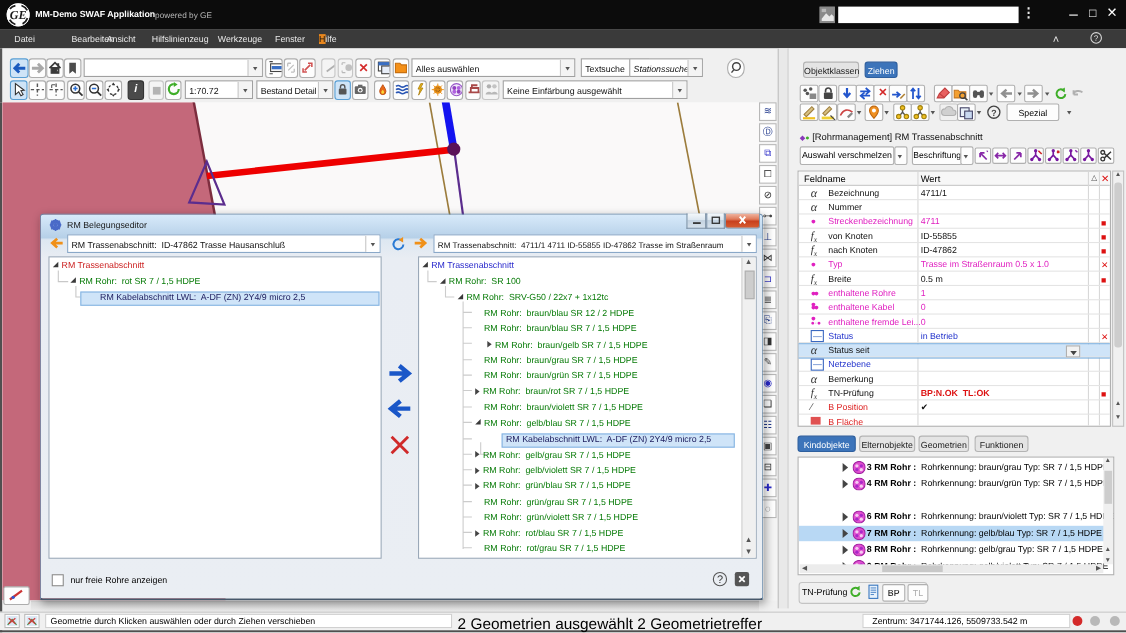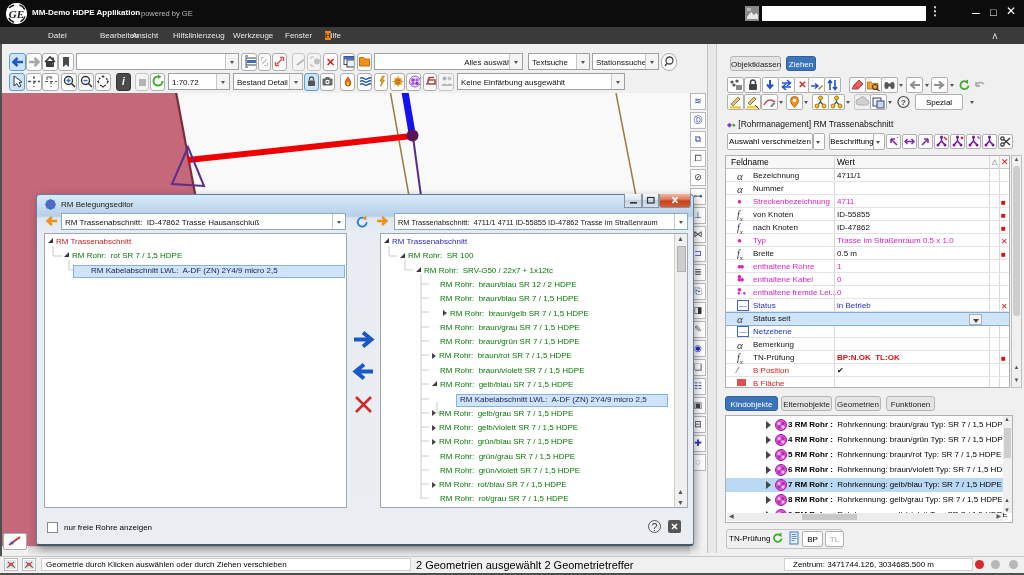"MM-Demo HDPE Applikation" div.abs { text: HDPE -> SWAF }
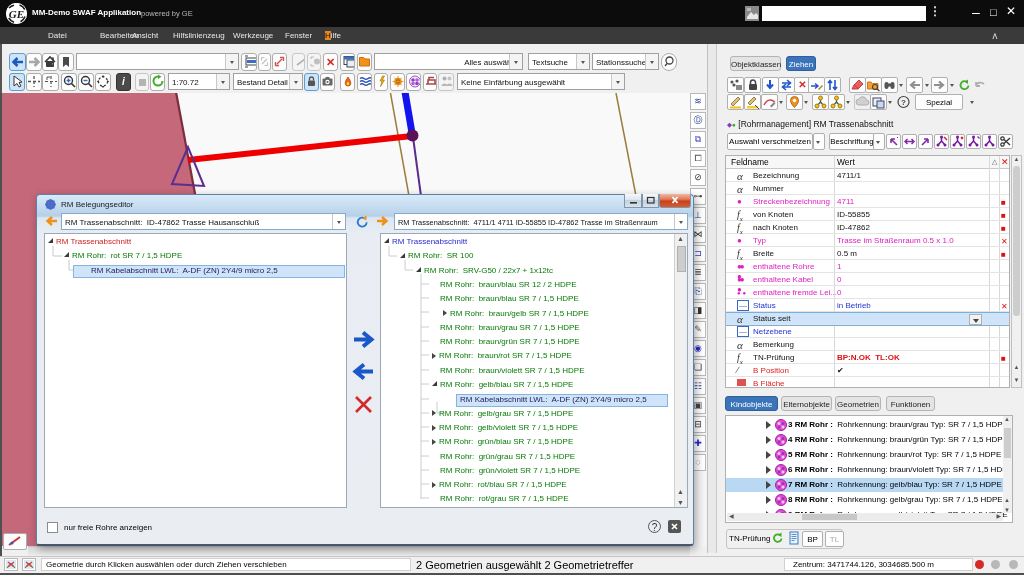"Datei" #menubar span.mi { margin-left: 35px -> none }
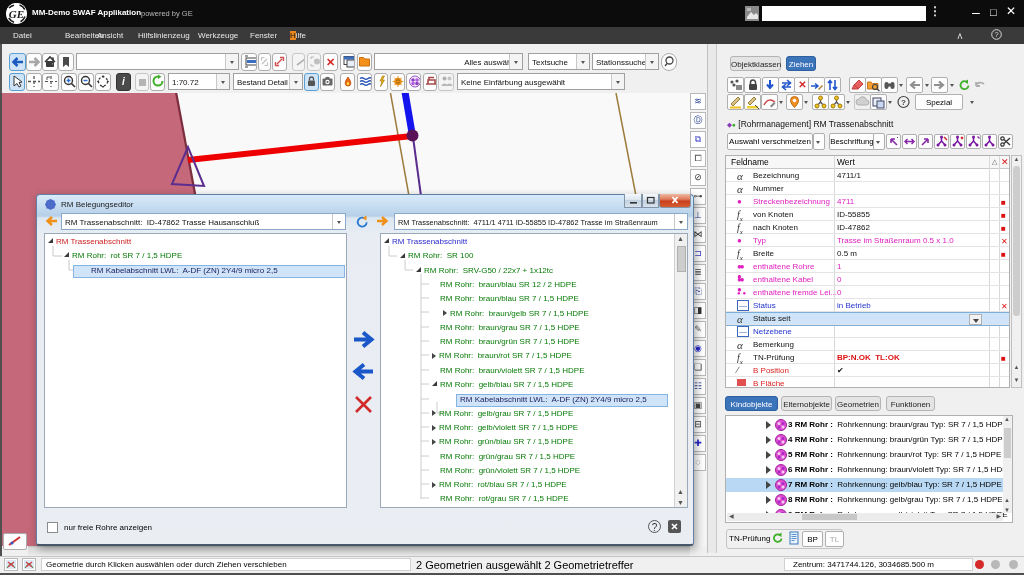"Alles auswählen" div.combo { text-align: right -> none }
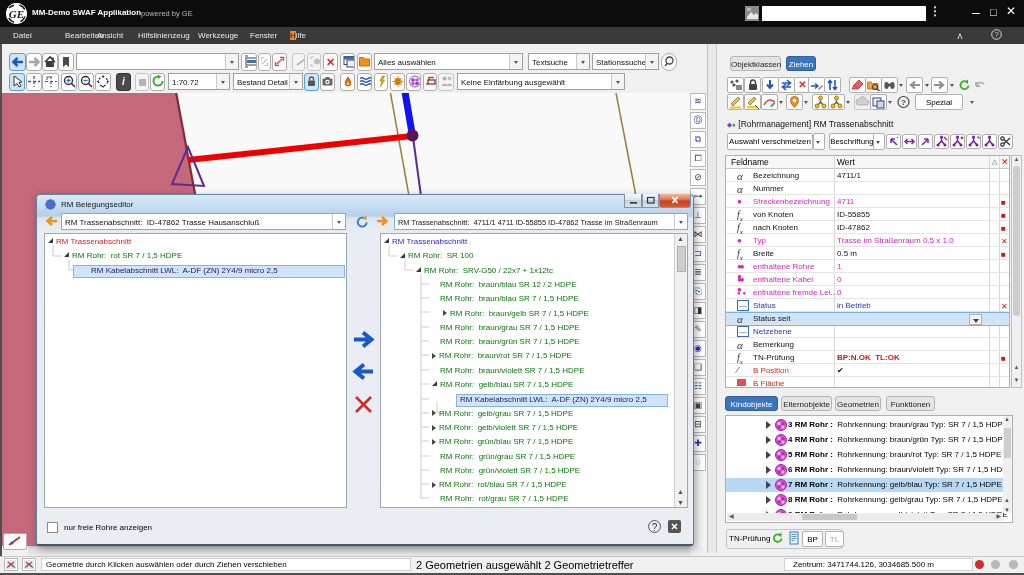"Stationssuche" div.combo { font-style: none -> italic; left: 592px -> 572px }
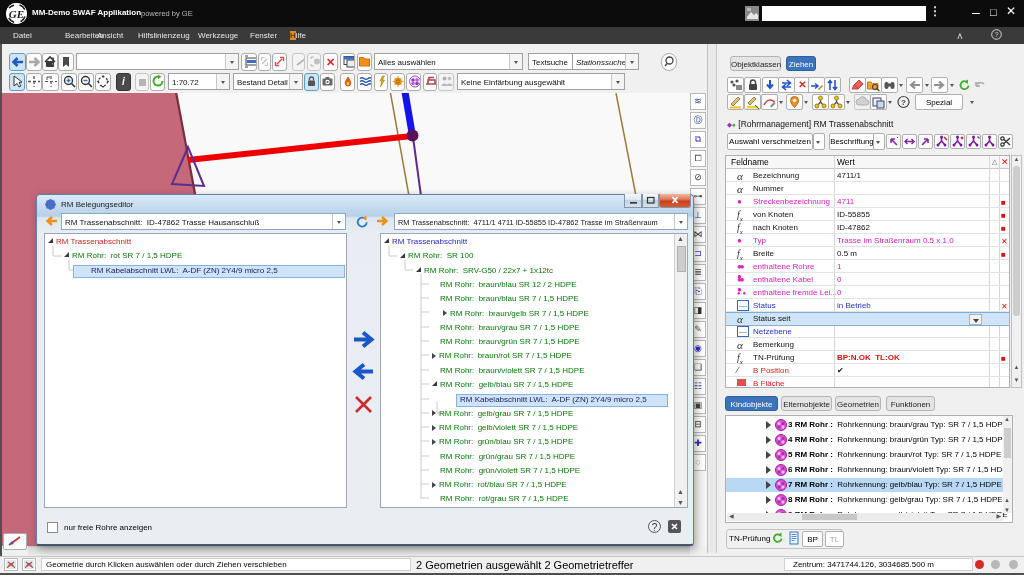"5 RM Rohr : Rohrkennung:" div.krow { html: <div> <span></span> <svg> <circle></circle> <circle></circle> <circle></circle> <circle></circle> <circle></circle> </svg> <span><b>5 RM Rohr :</b> &nbsp;Rohrkennung: braun/rot Typ: SR 7 / 1,5 HDPE</span> </div> -> none }
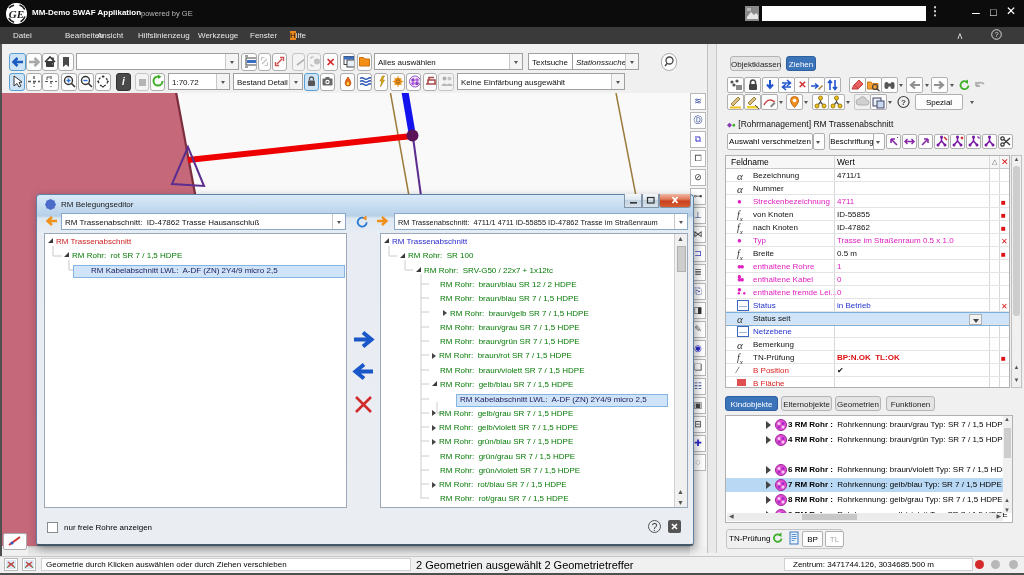"2 Geometrien ausgewählt 2" div.abs { font-size: 11px -> 14px }
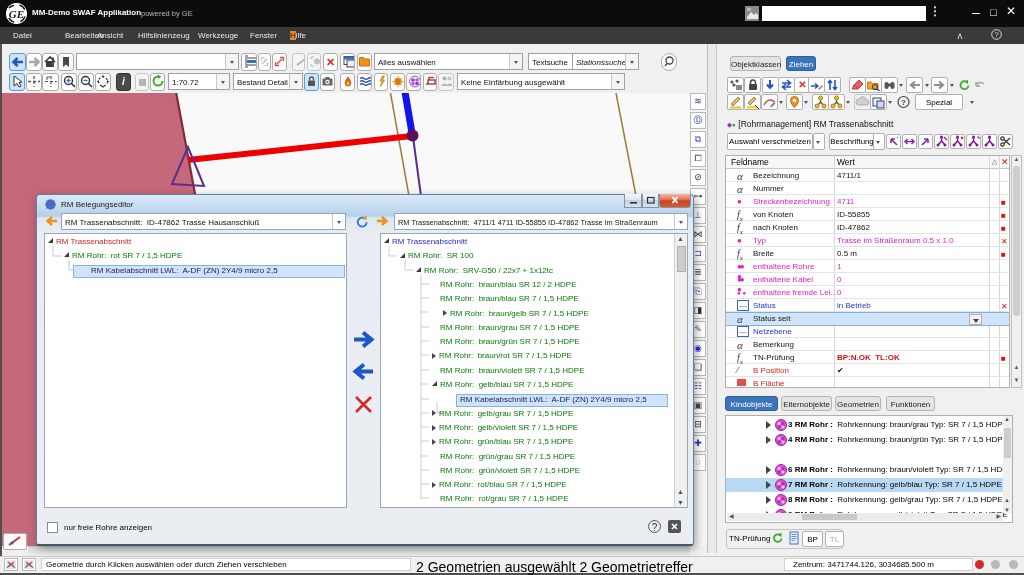"Zentrum: 3471744.126, 3034685.500 m" div.sbox { text: 3034685.500 -> 5509733.542 }
